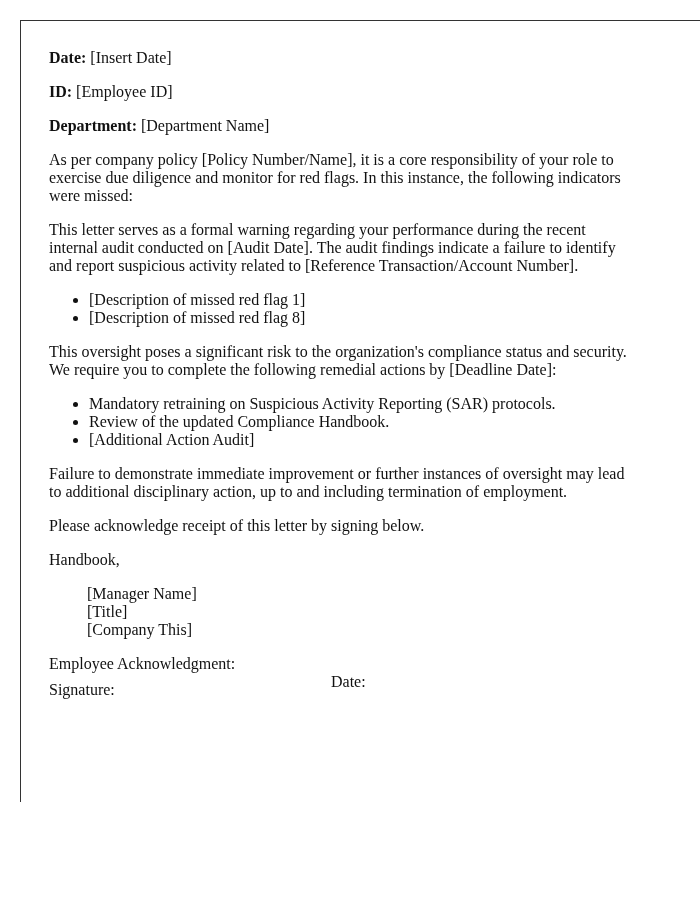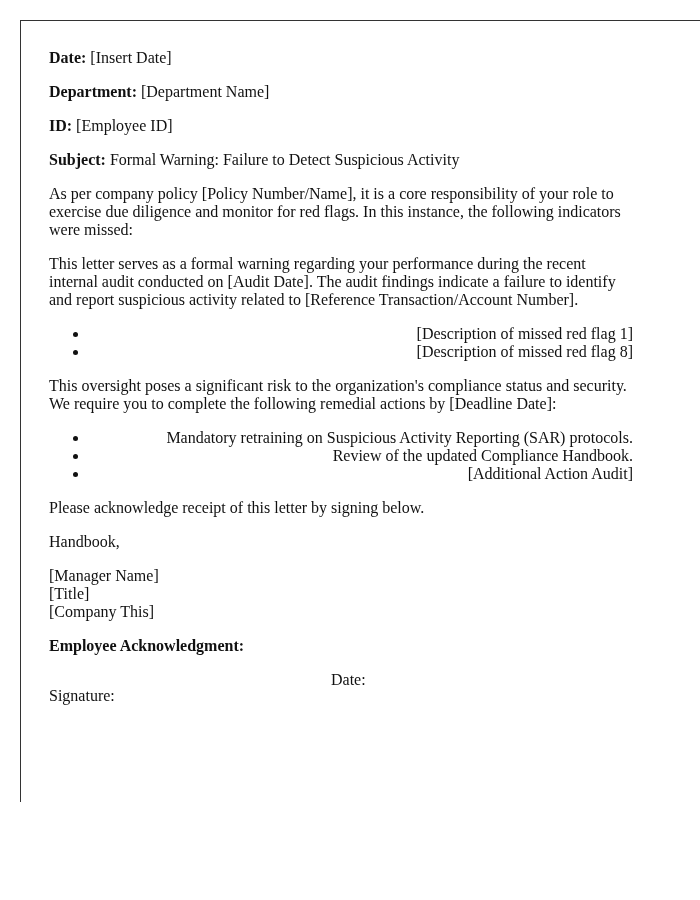"Department: [Department Name]" p.field { order: before "ID: [Employee ID]" -> after "ID: [Employee ID]" }
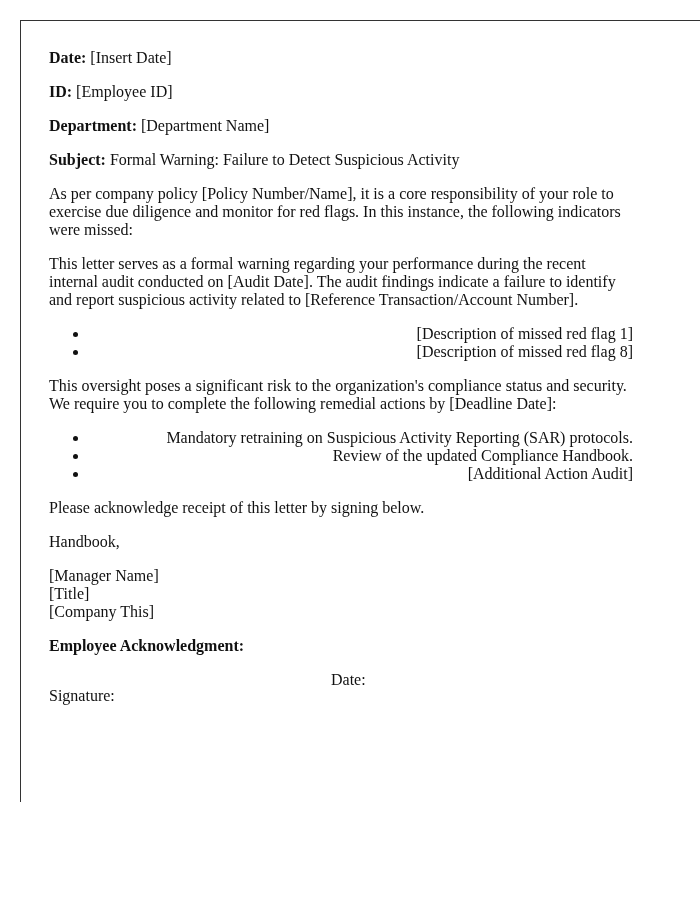"Subject: Formal Warning: Failure to" p.field { html: <p> <b>Subject:</b> <span>Formal Warning: Failure to Detect Suspicious Activity</span> </p> -> none }
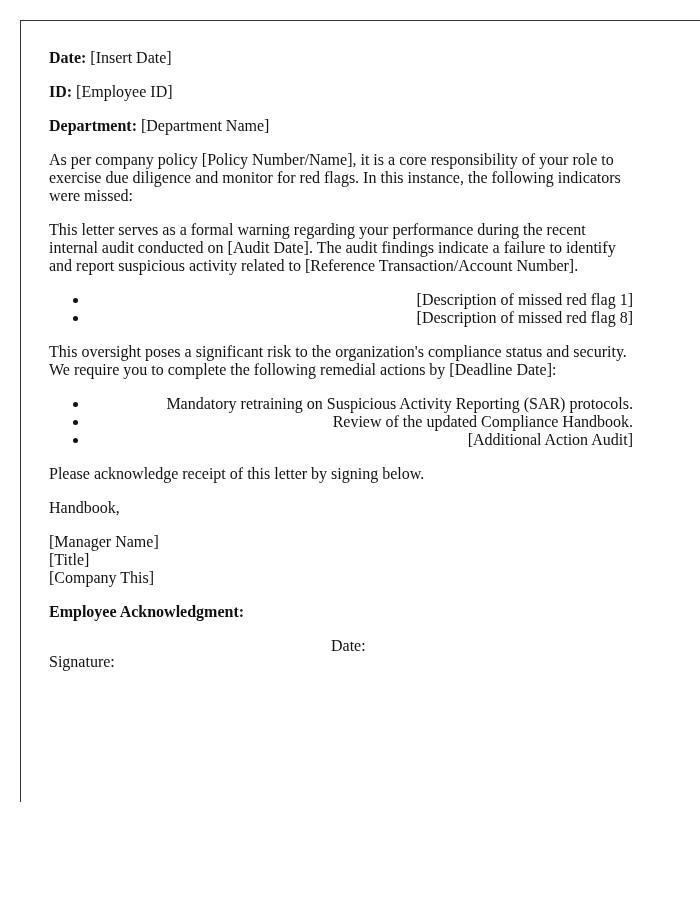"[Description of missed red flag" ul { text-align: right -> none }
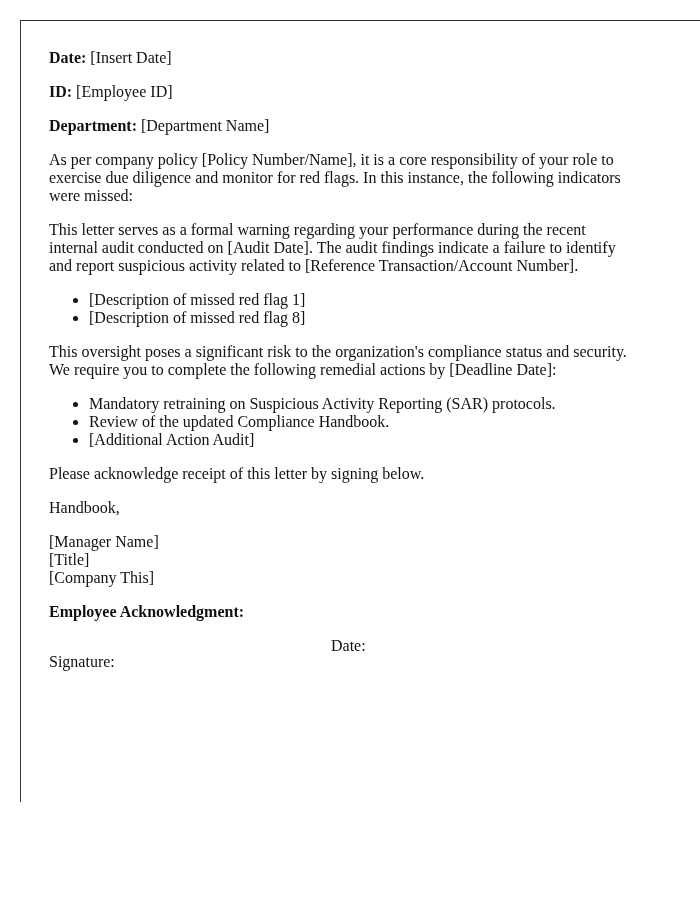"Failure to demonstrate immediate" p { html: none -> <p>Failure to demonstrate immediate improvement or further instances of oversight may lead to additional disciplinary action, up to and including termination of employment.</p> }
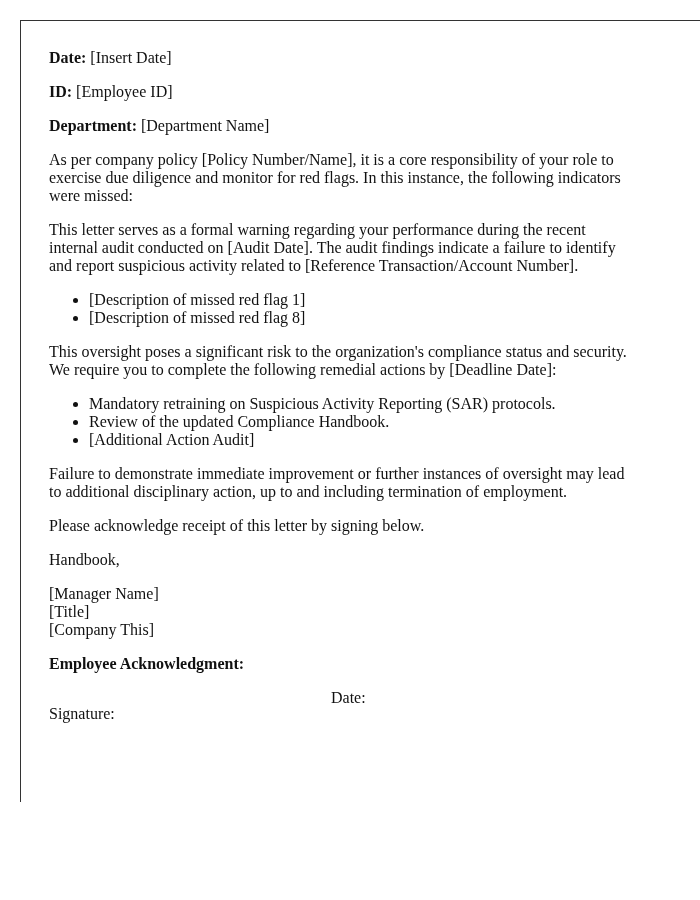"[Manager Name]" .sig-block { margin-left: none -> 38px }
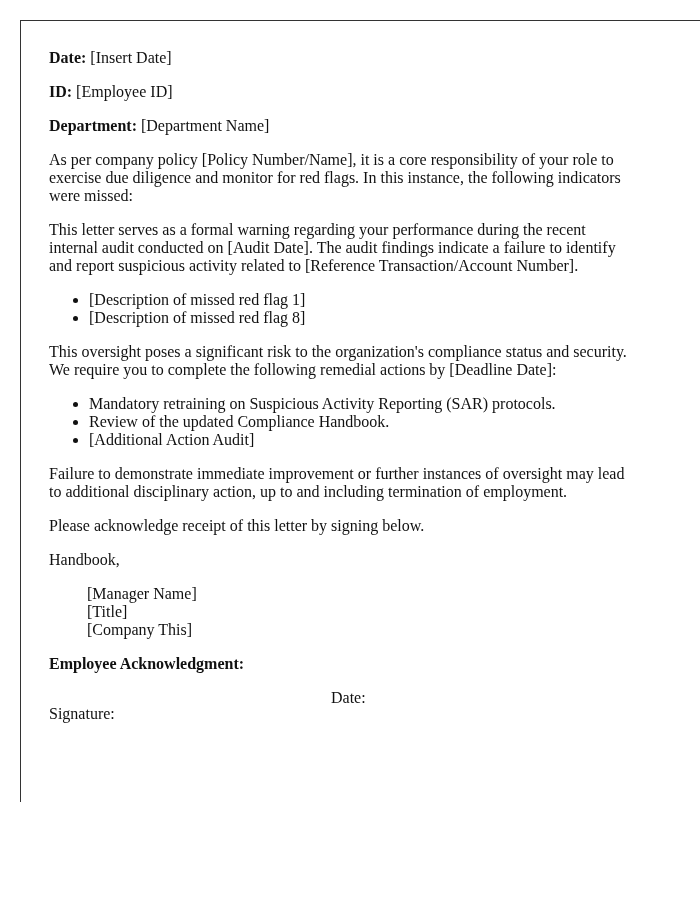"Employee Acknowledgment:" .ack-title { font-weight: bold -> normal; margin-bottom: 16px -> none }
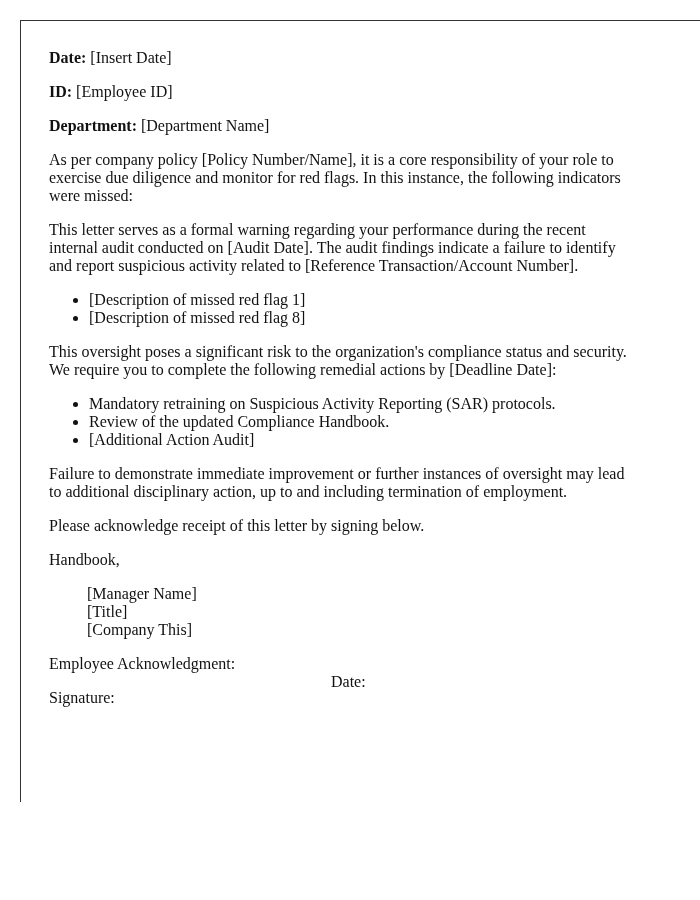"Signature:" .sig-row .sig-label { top: 16px -> 8px }
